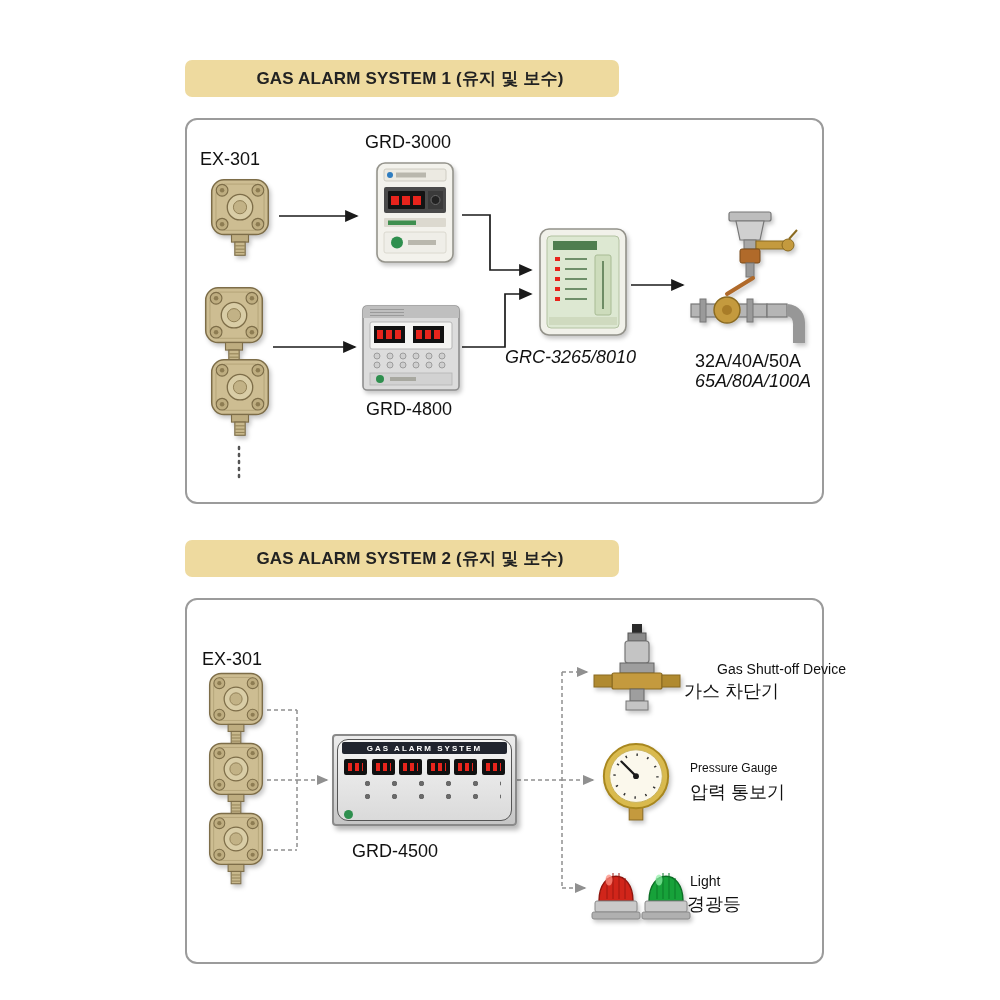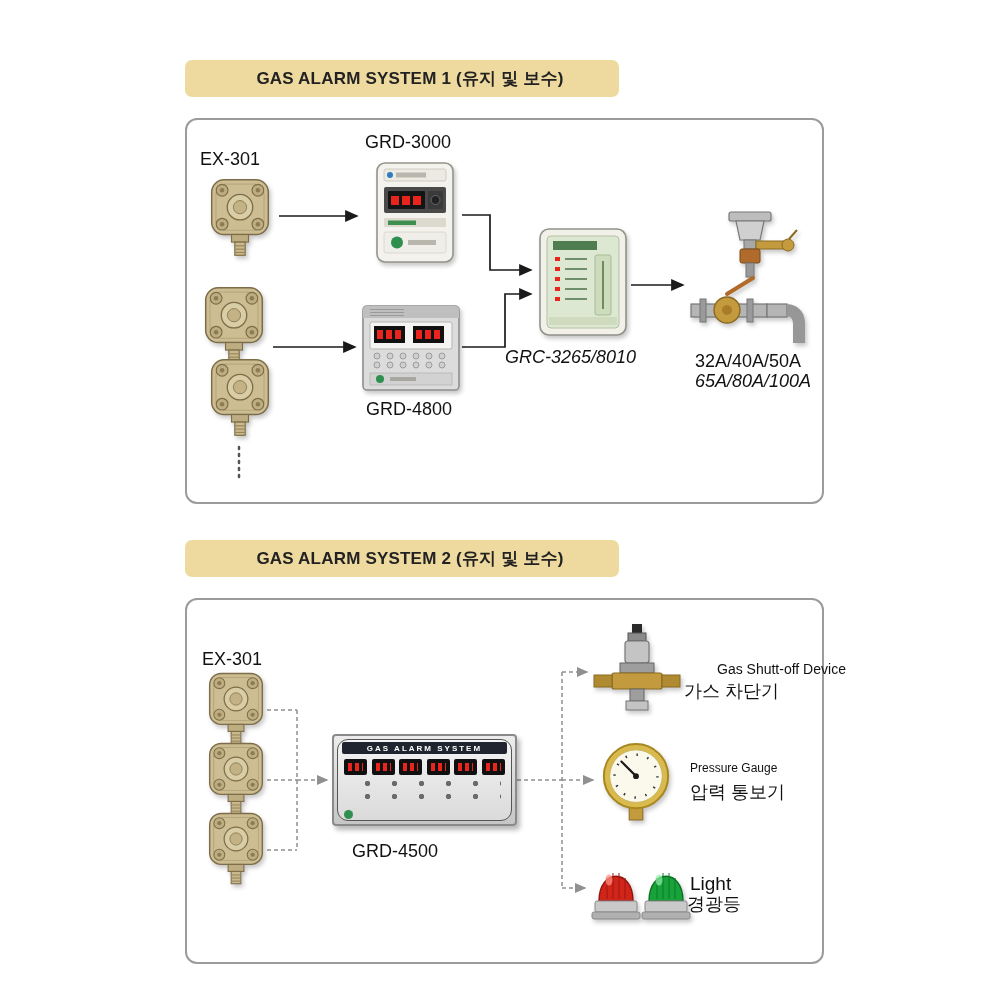"Light" div.lbl { font-size: 19px -> 14px }
